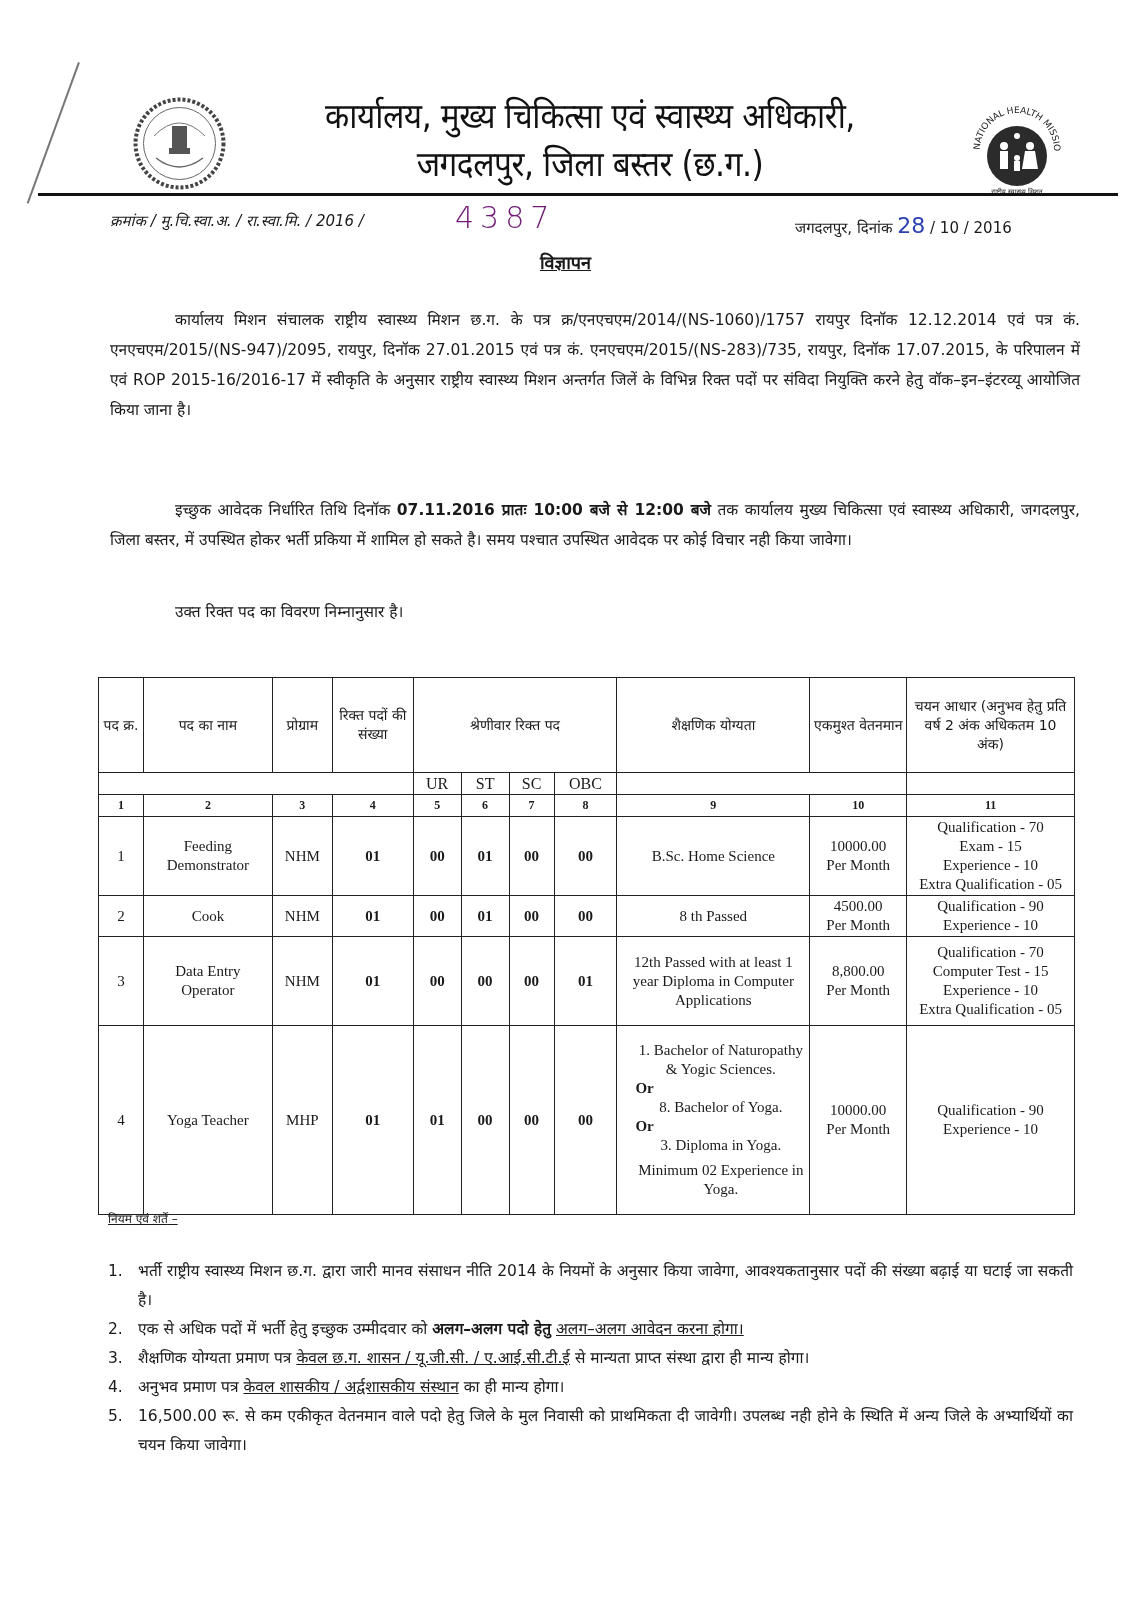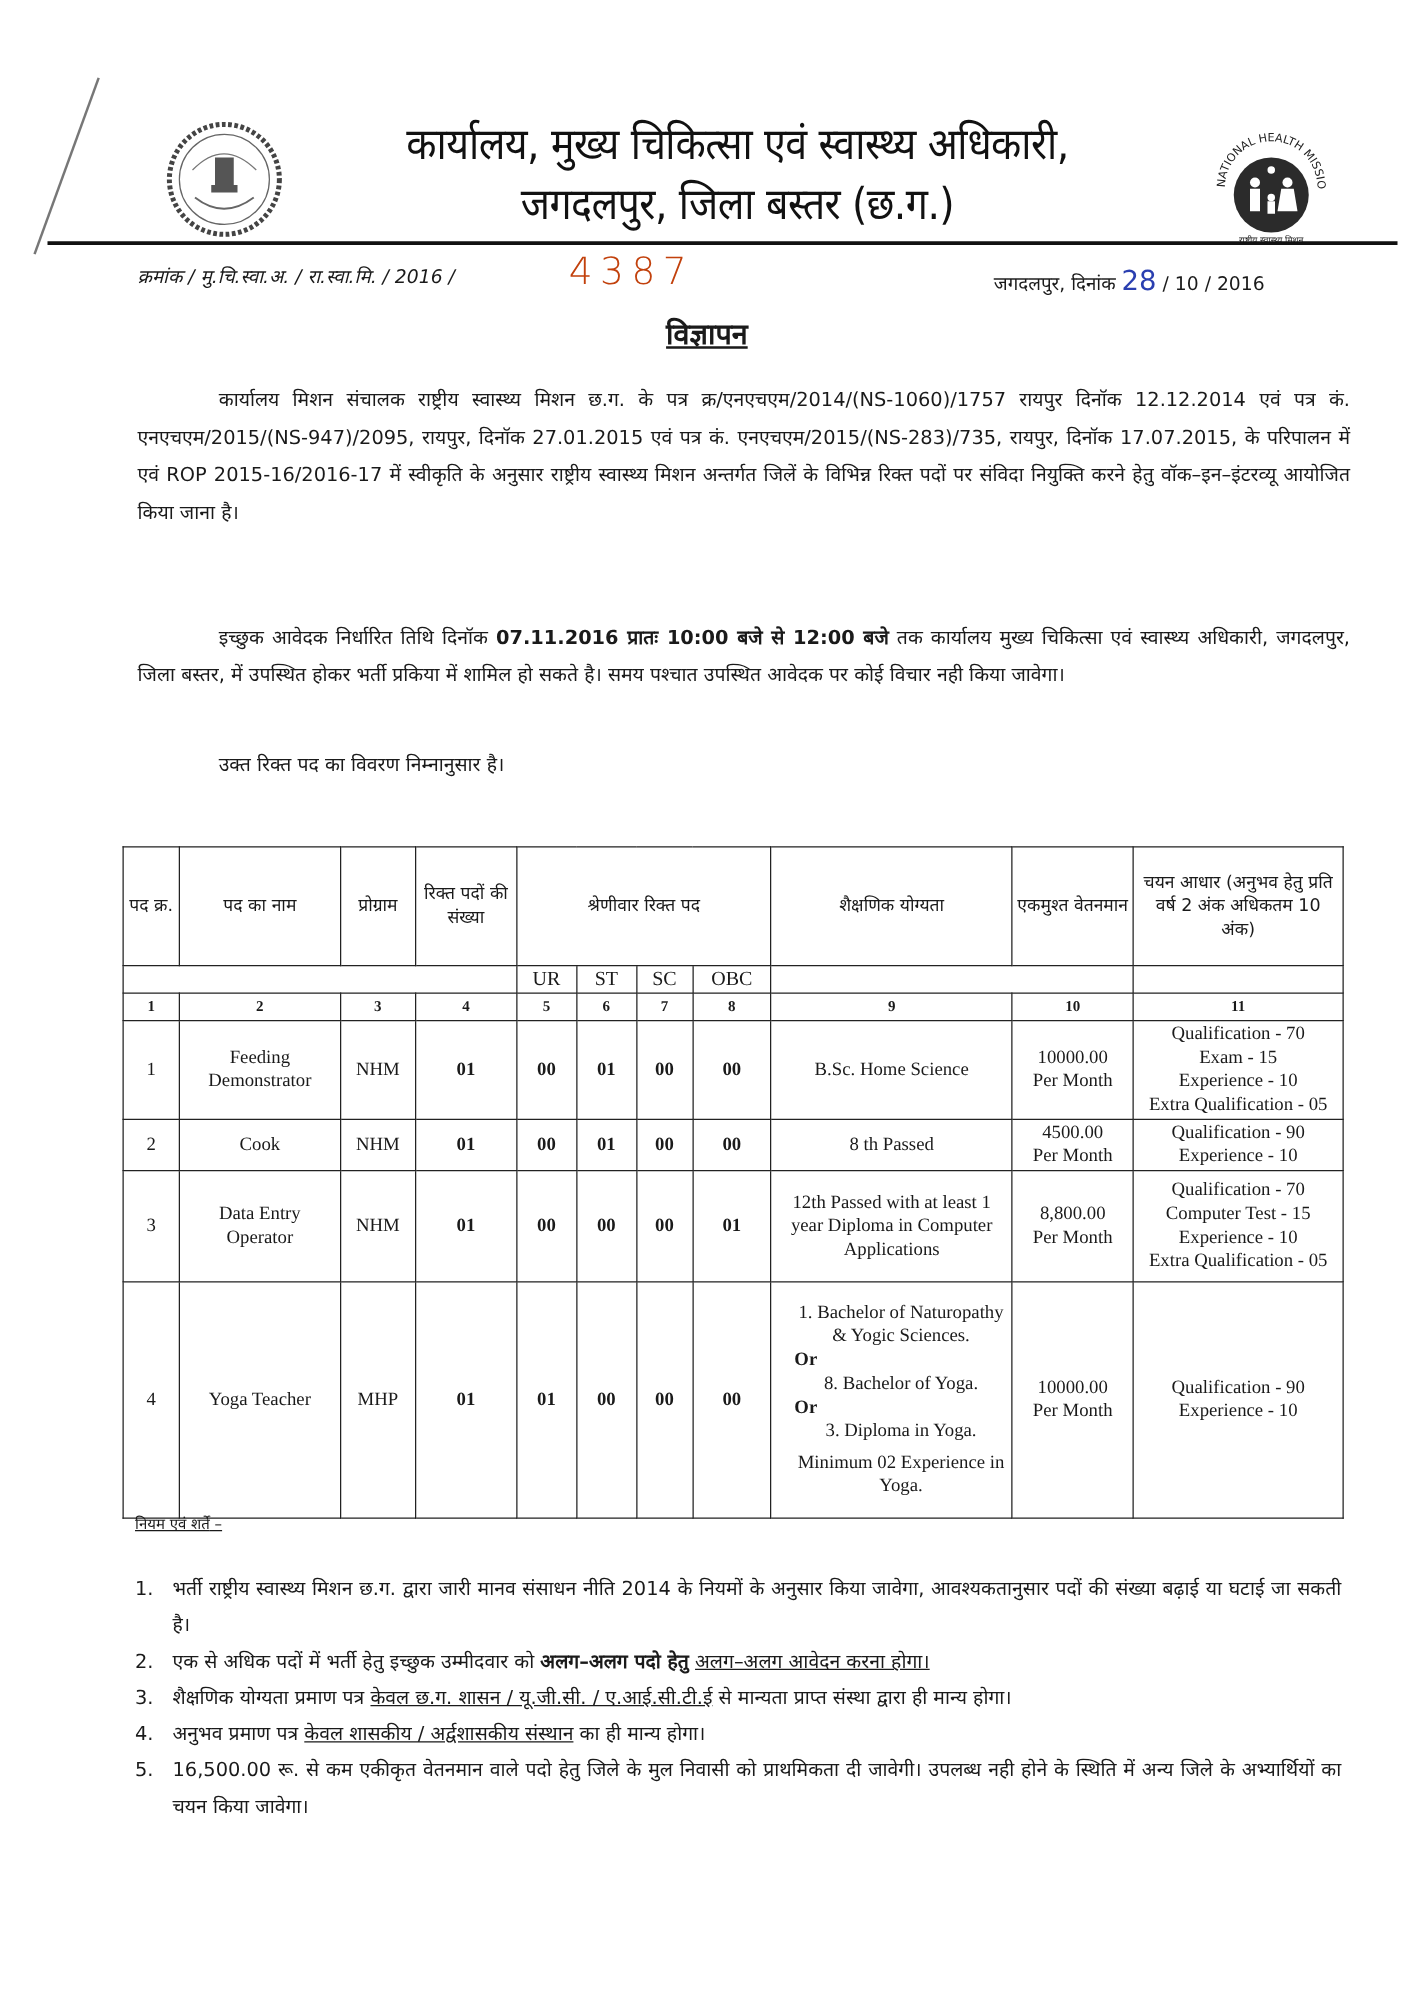"4387" .ref-num { color: #c2410c -> #701a75 }
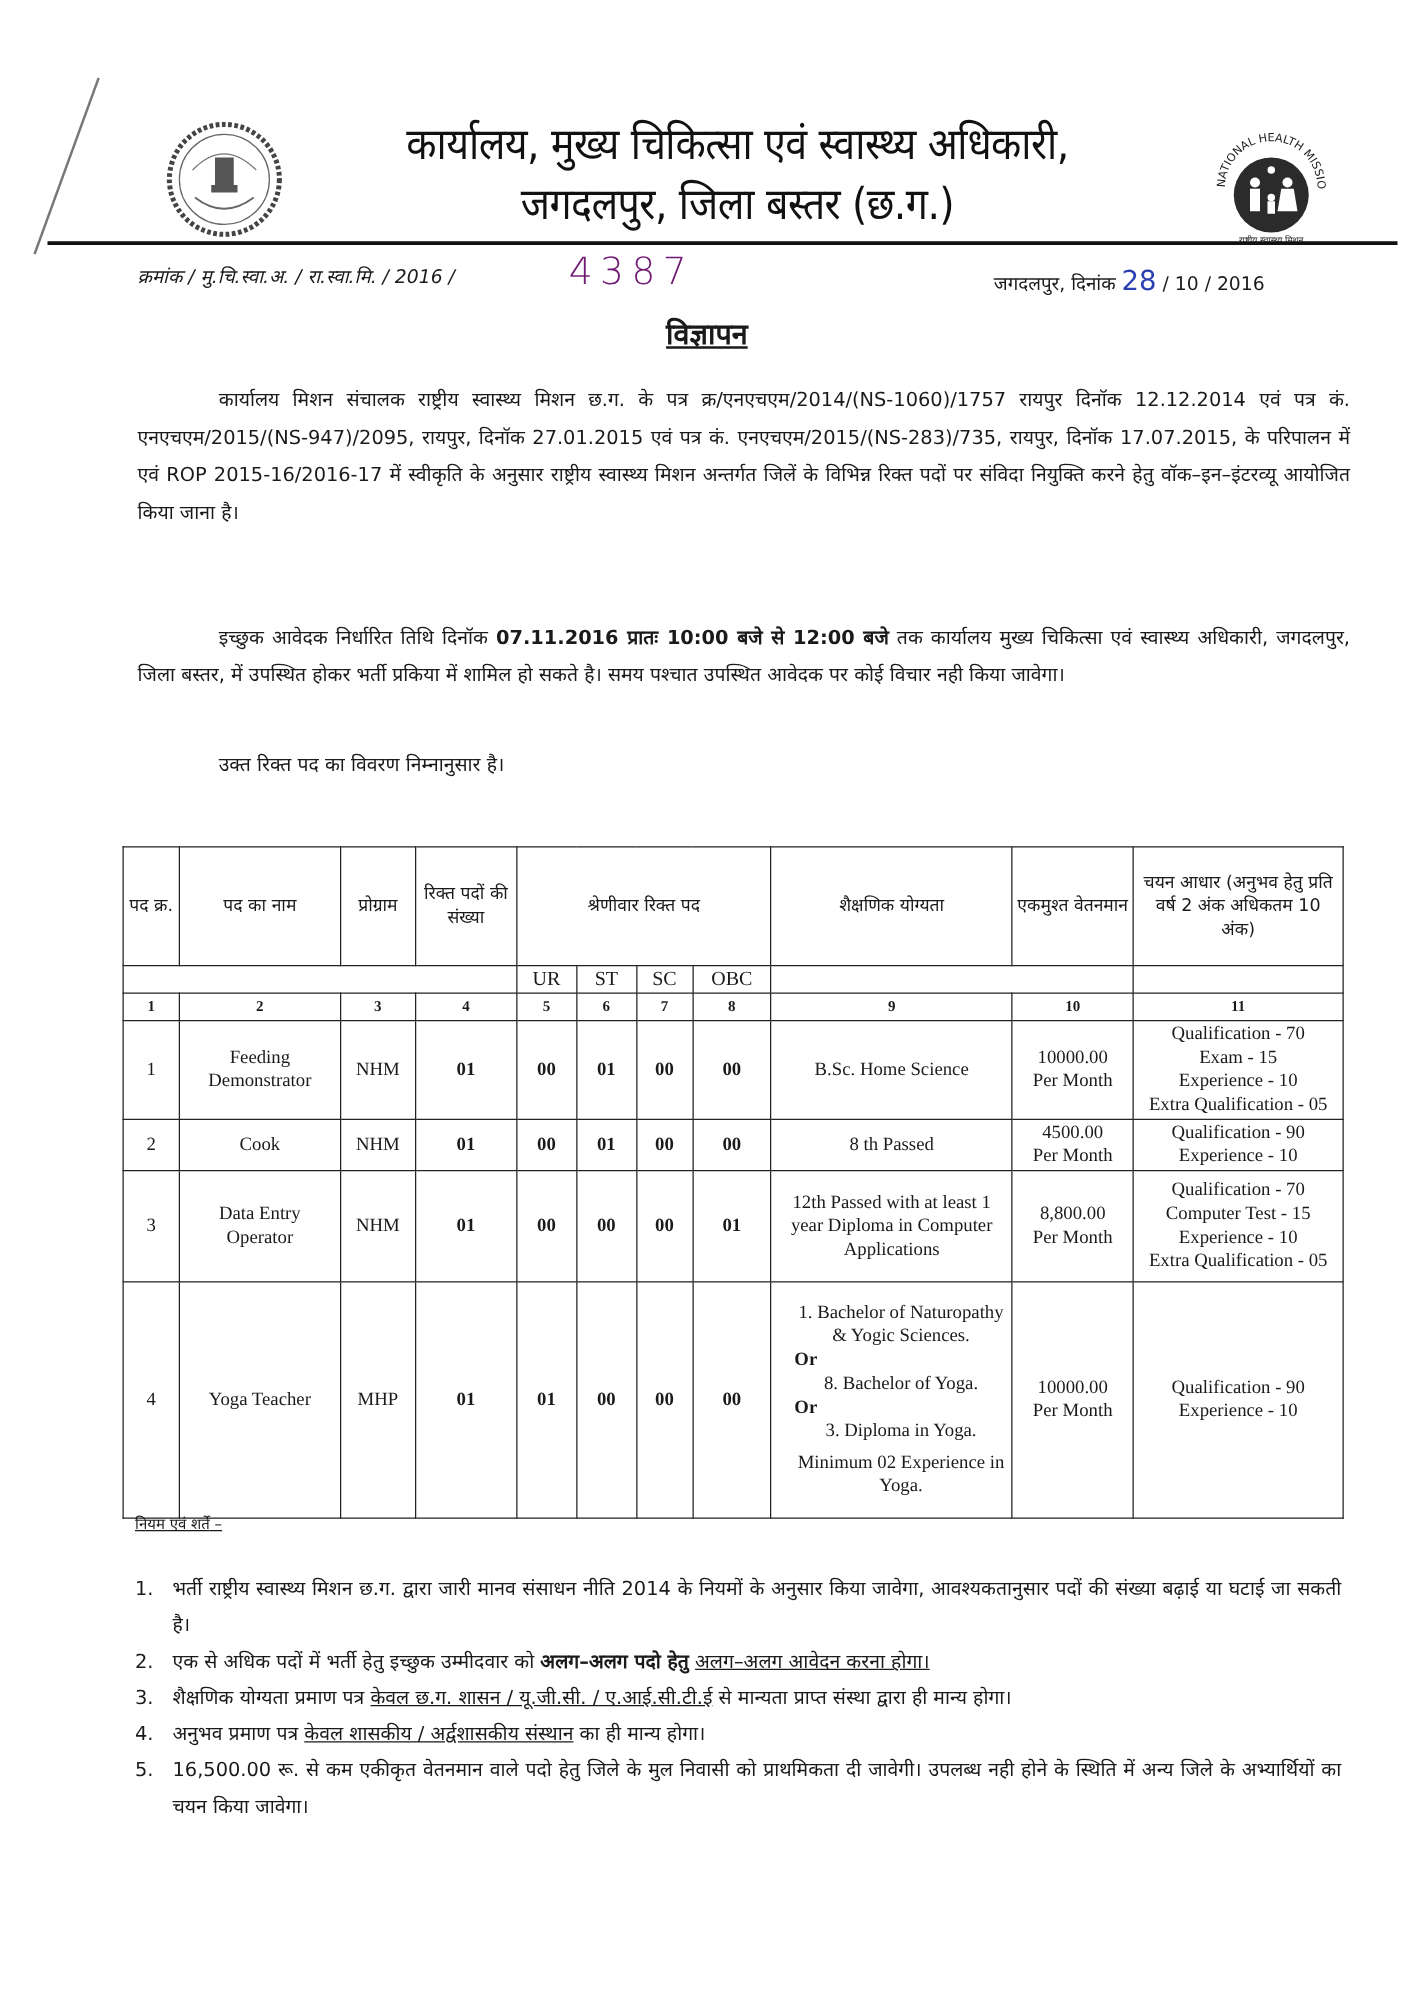"विज्ञापन" .heading-adv { font-size: 23px -> 18px }
